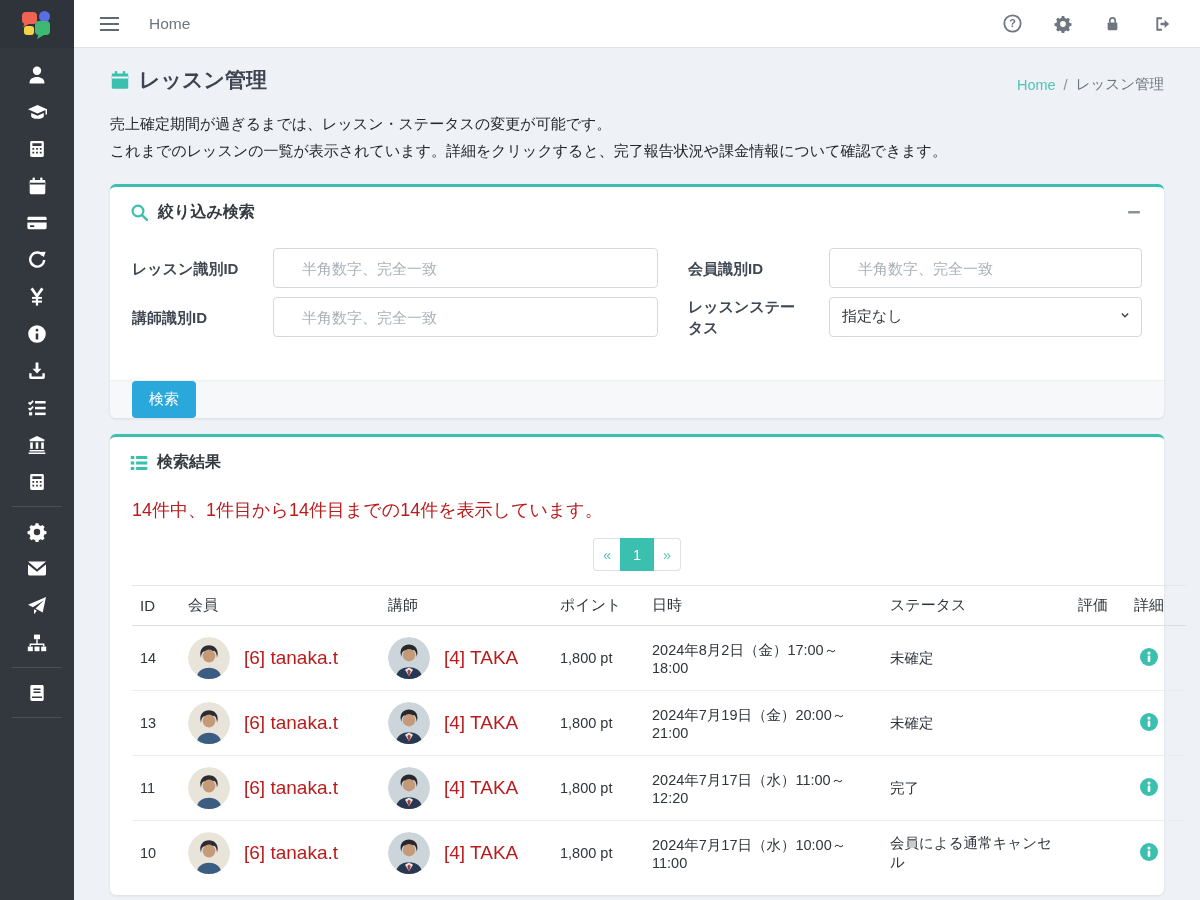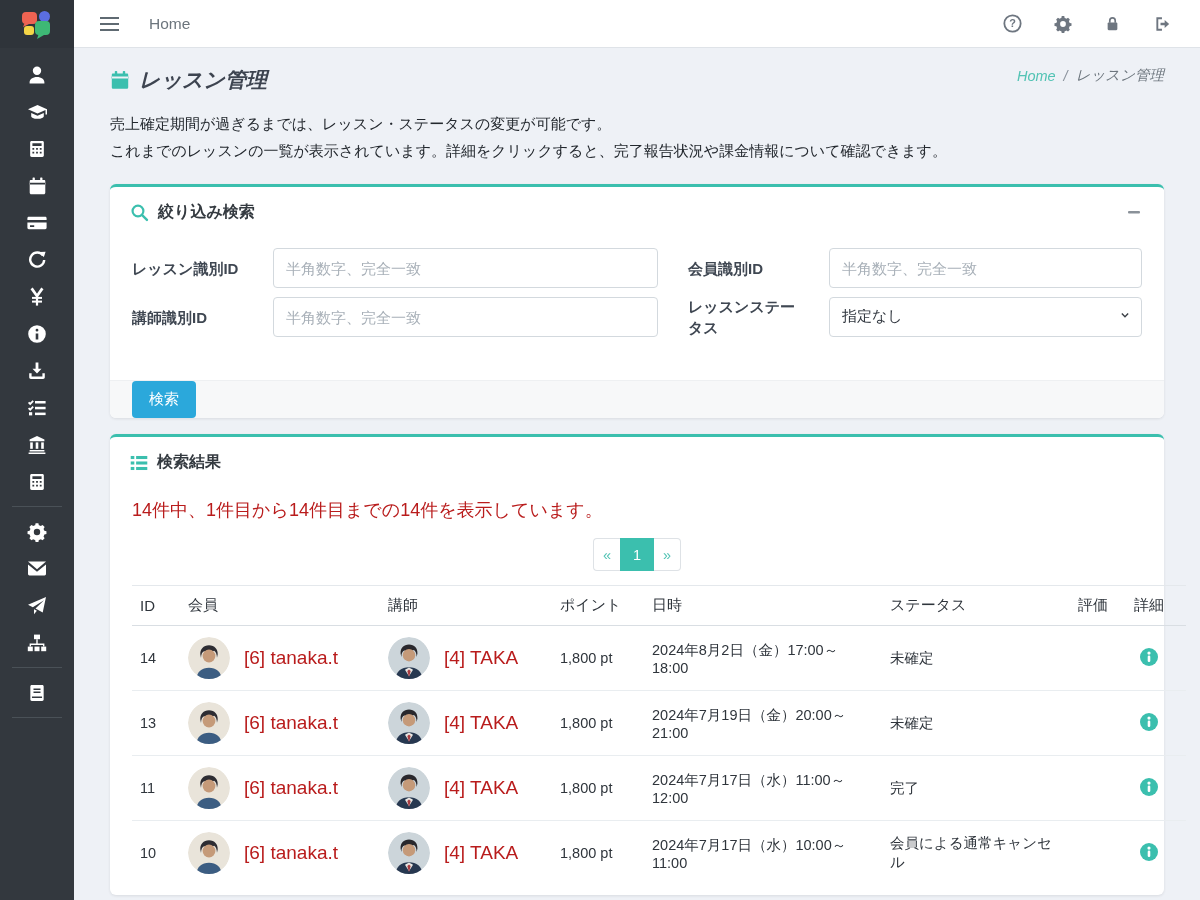"レッスン管理" .page-head { align-items: flex-start -> flex-end; font-style: italic -> none }
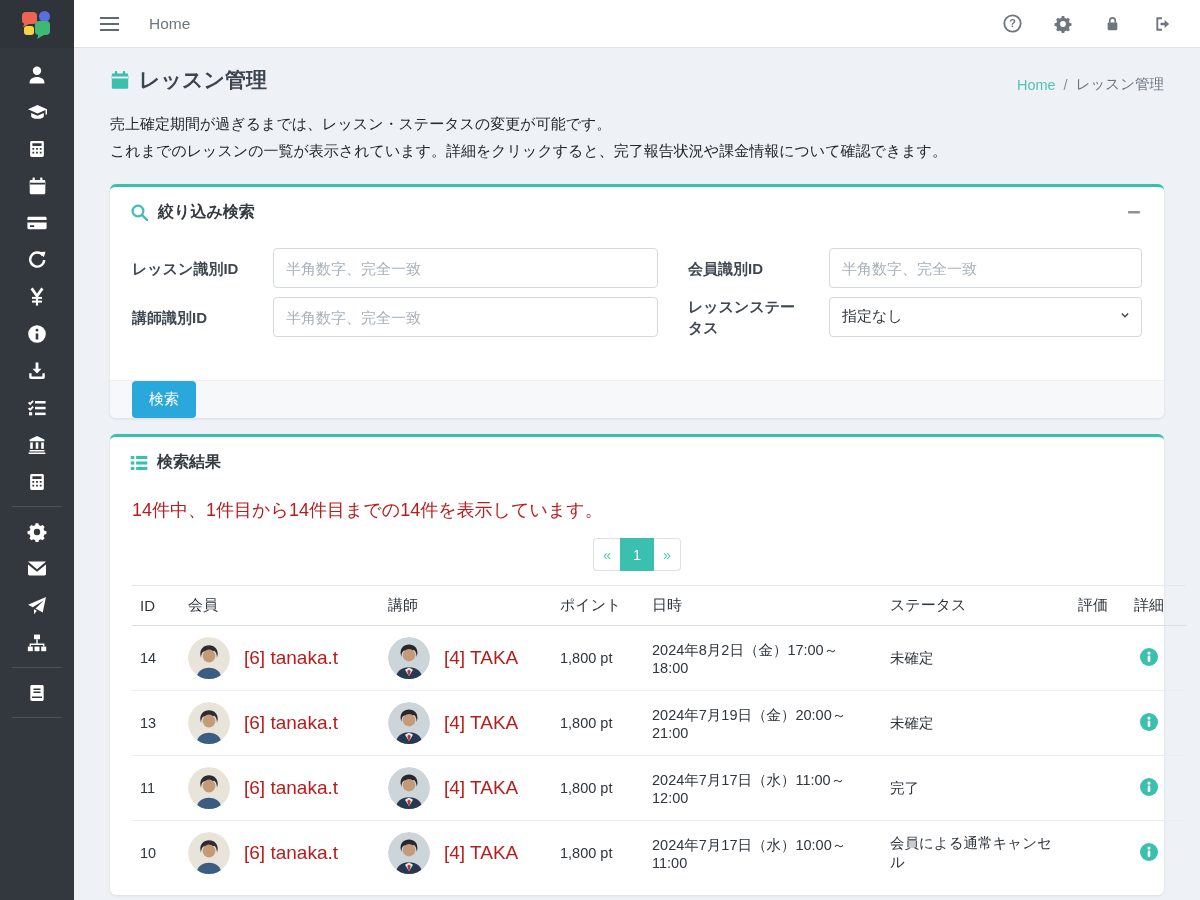"半角数字、完全一致" .text-input { padding: 0 12px -> 0 28px }
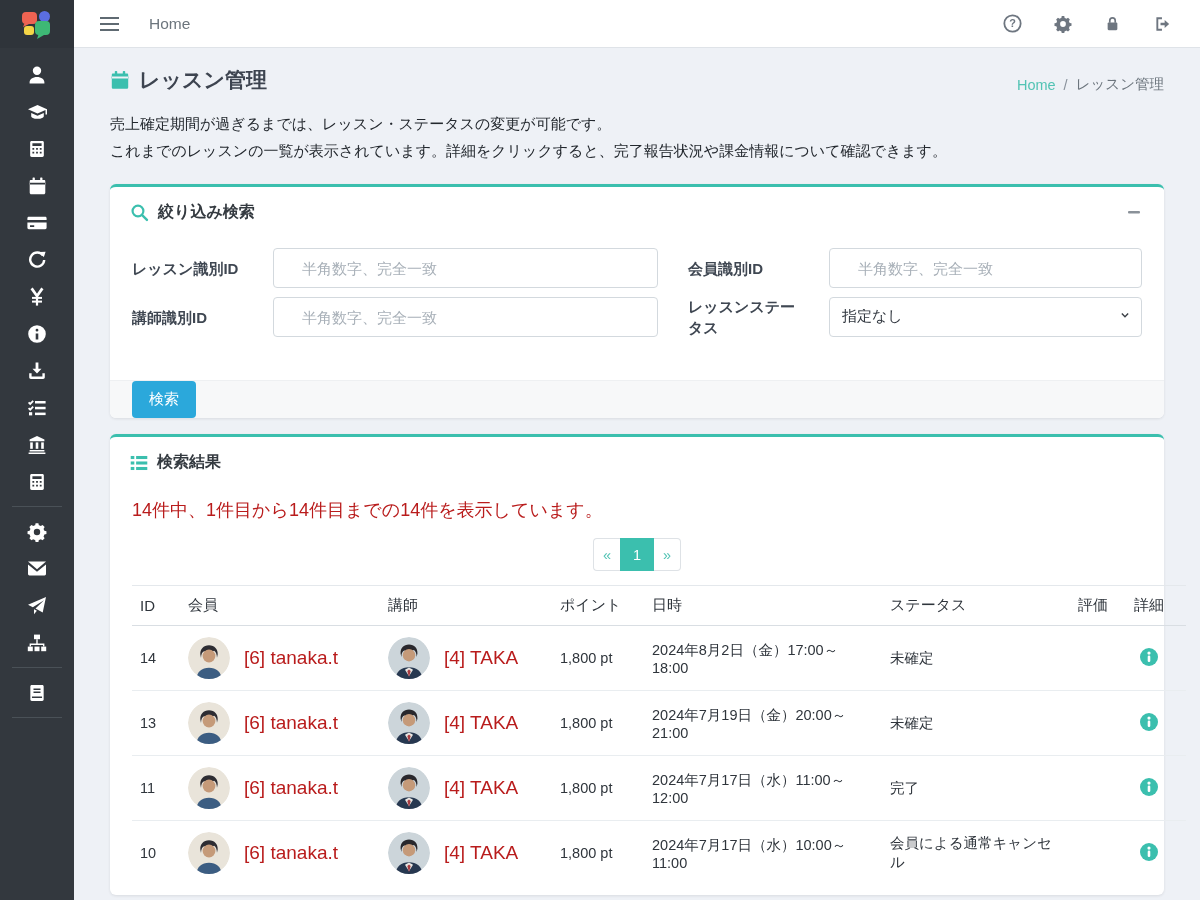"2024年7月17日（水）11:00～12:00" td { text: 12:00 -> 12:20 }
